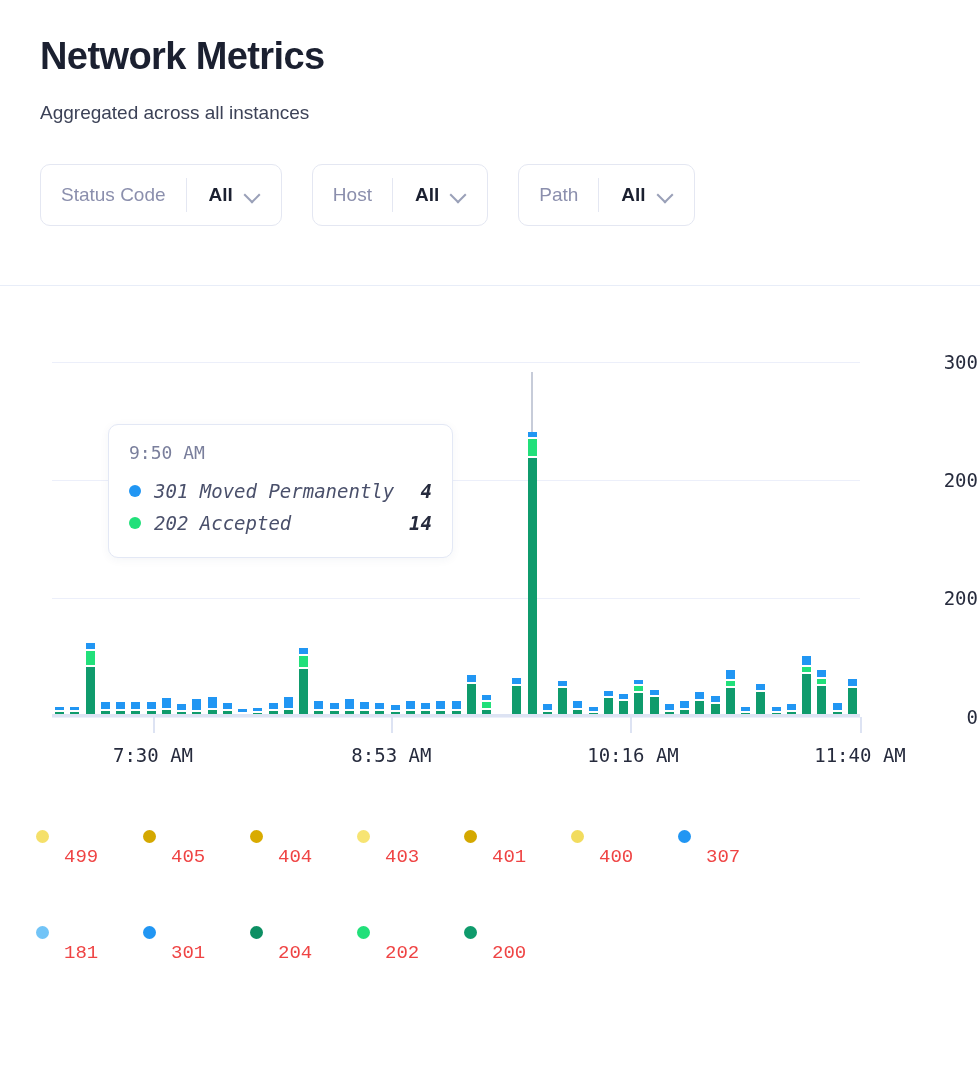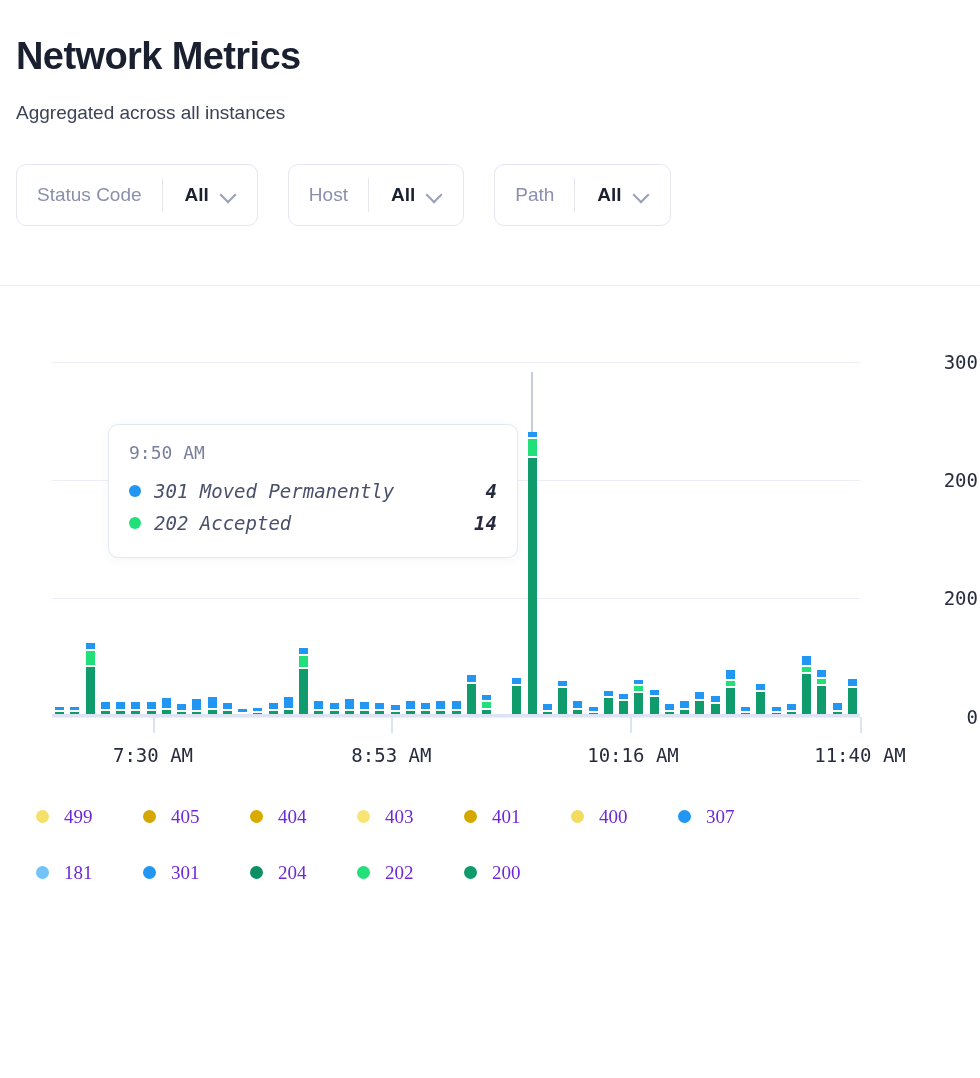"Network Metrics" .header { padding: 36px 36px 0 16px -> 36px 36px 0 40px }
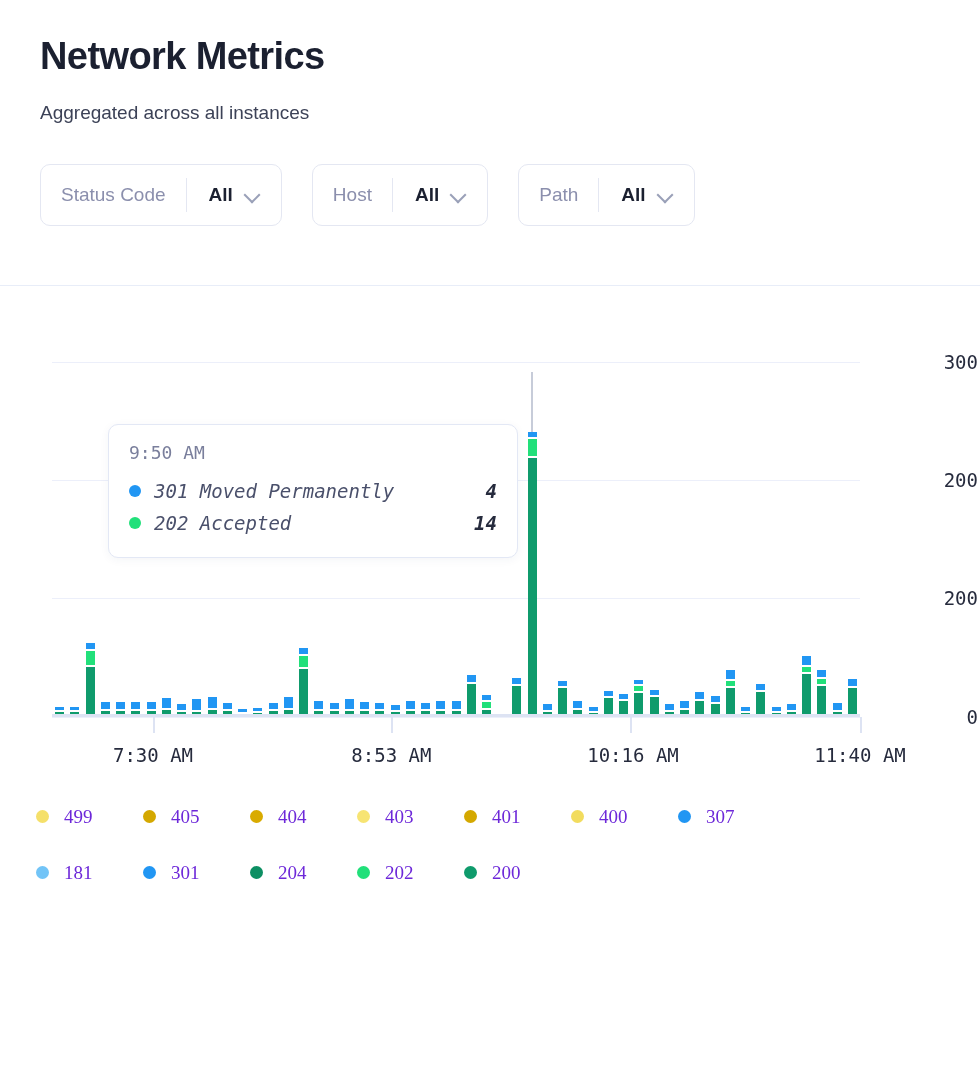"9:50 AM" div.tooltip { width: 410px -> 345px }
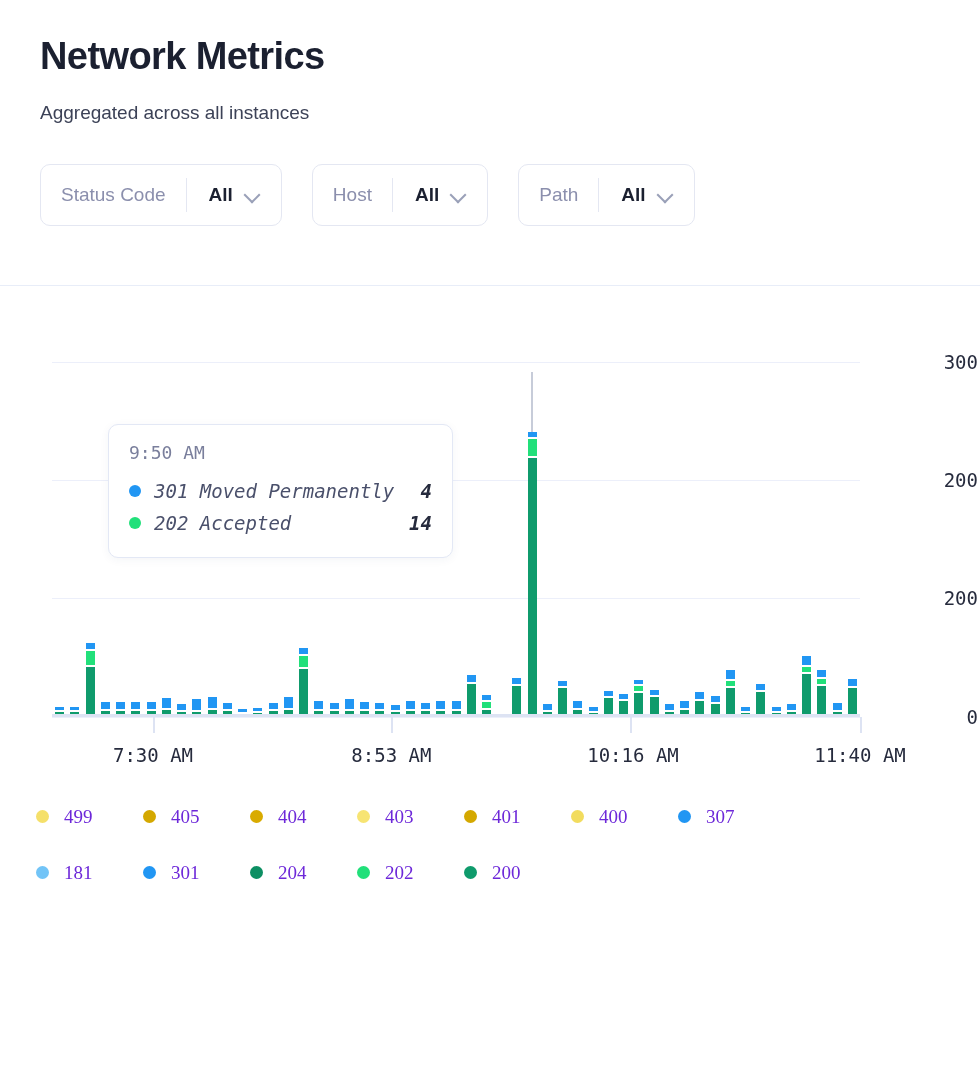"499" .legend-item .lg-label { color: #6d28d9 -> #ef4444; font-family: Liberation Serif, serif -> Liberation Mono, monospace; margin-top: none -> 40px }
